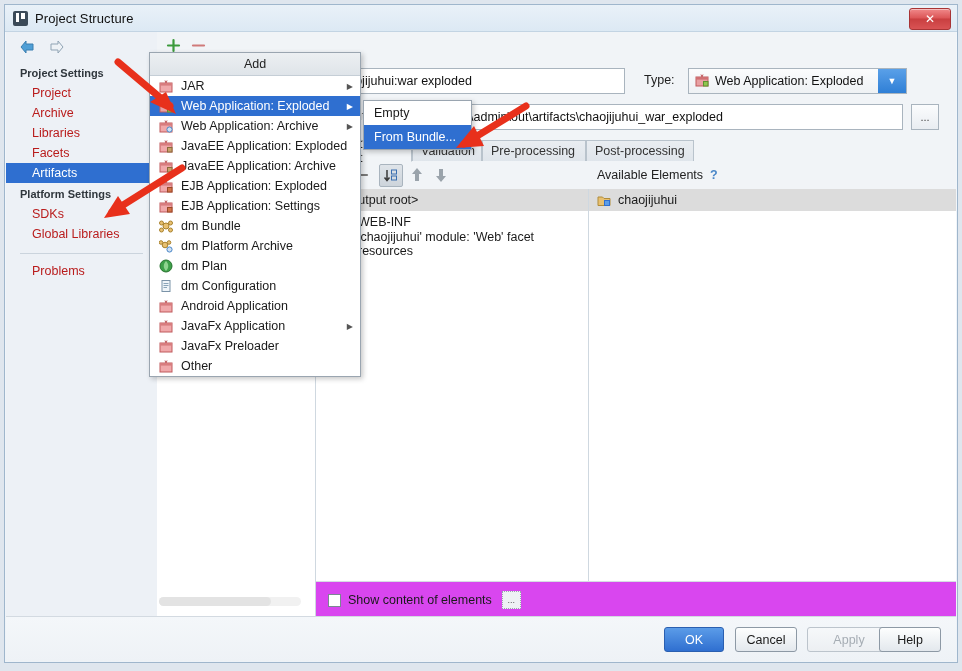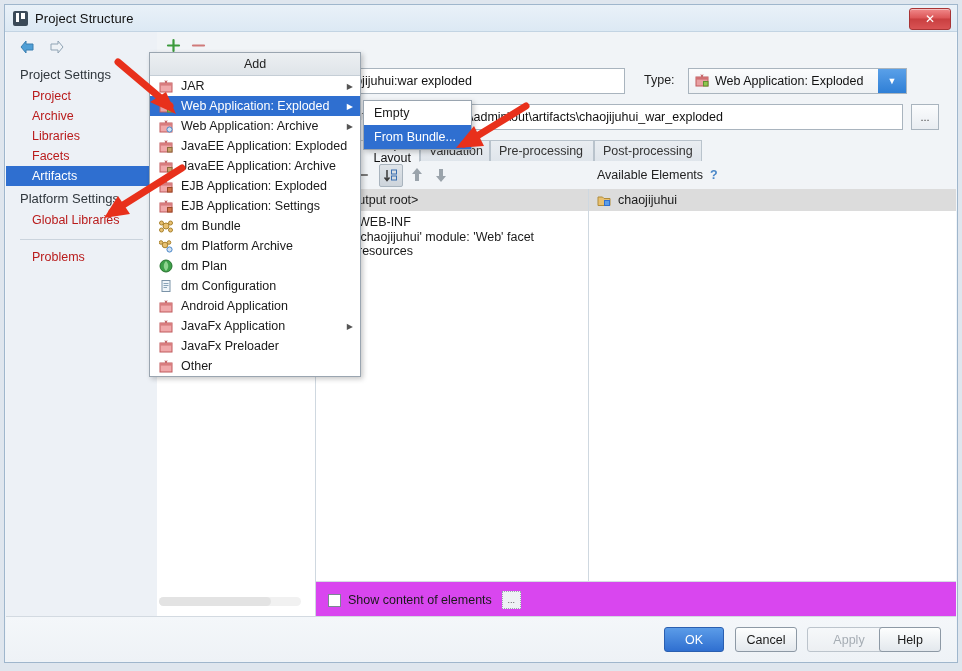"Project Settings" .side-group { font-size: 13px -> 11px; font-weight: normal -> bold }
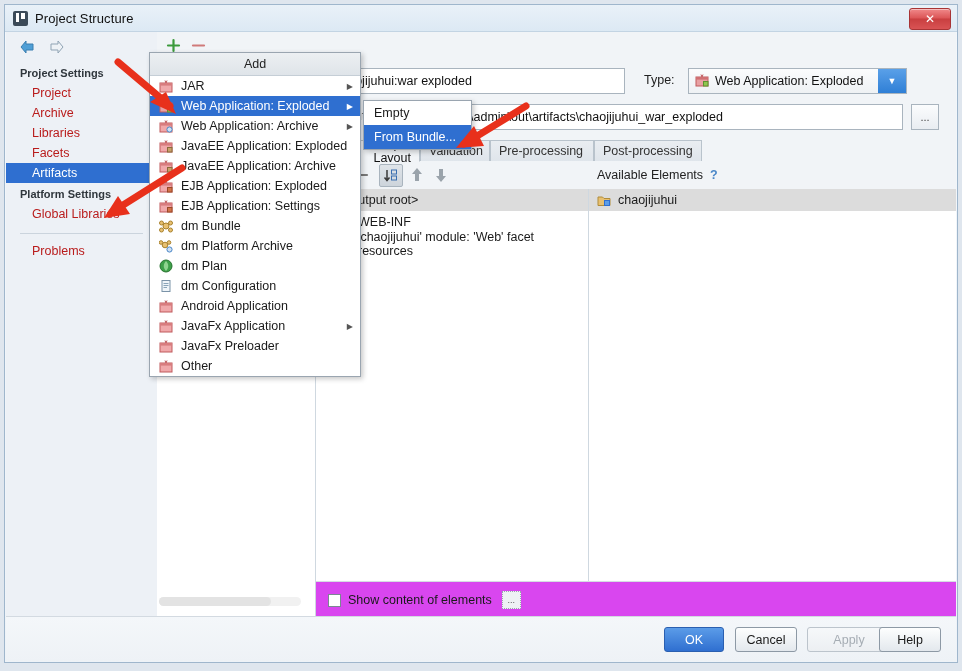"Validation" .tabstrip { left: 8px -> 0; text-align: right -> none }
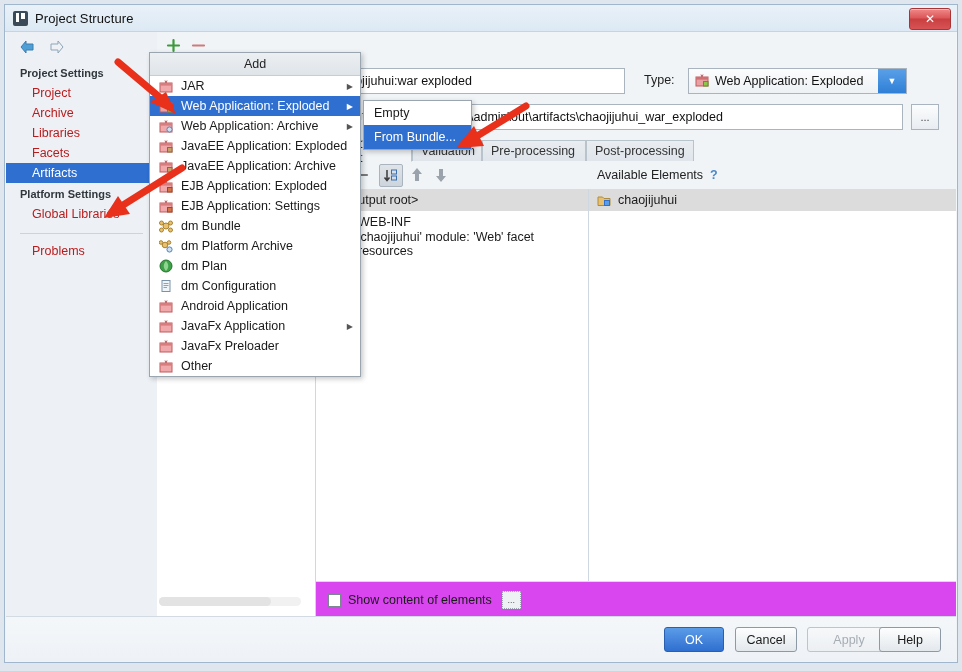"SDKs" div.side-item { html: none -> <div>SDKs</div> }
